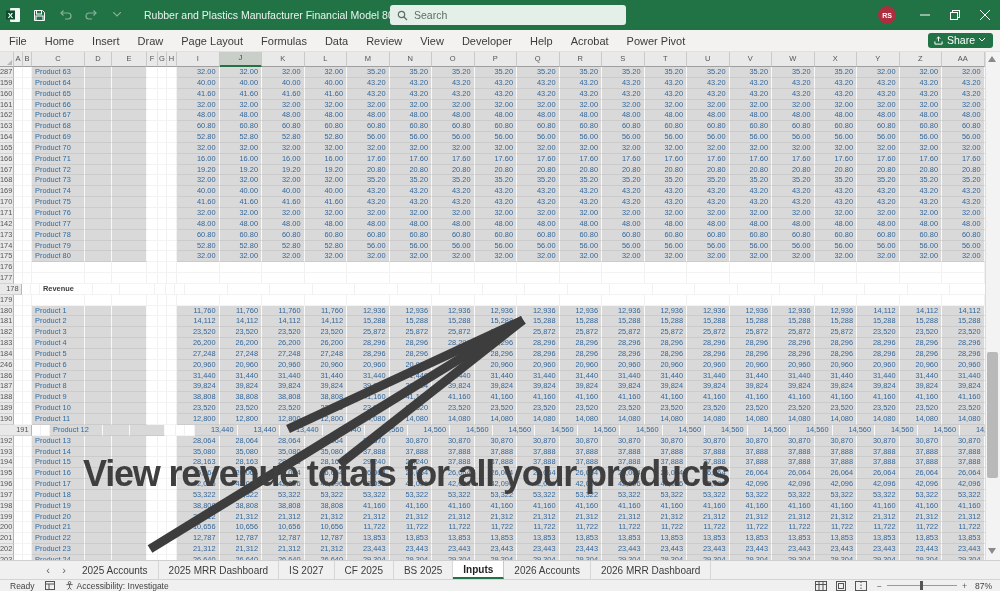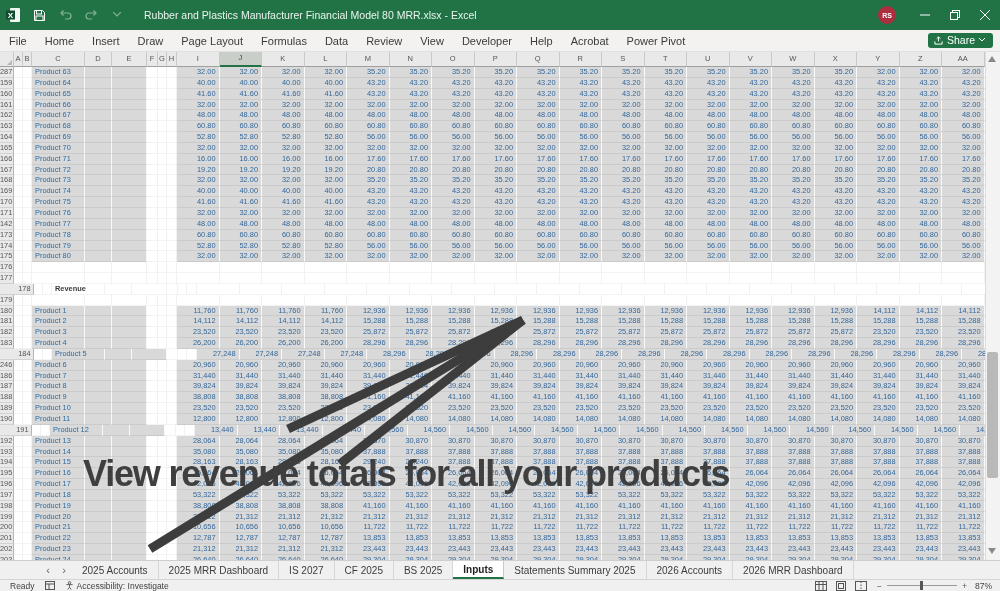"Search" div { html: none -> <div> <svg> <circle></circle> <line></line> </svg> <span>Search</span> </div> }
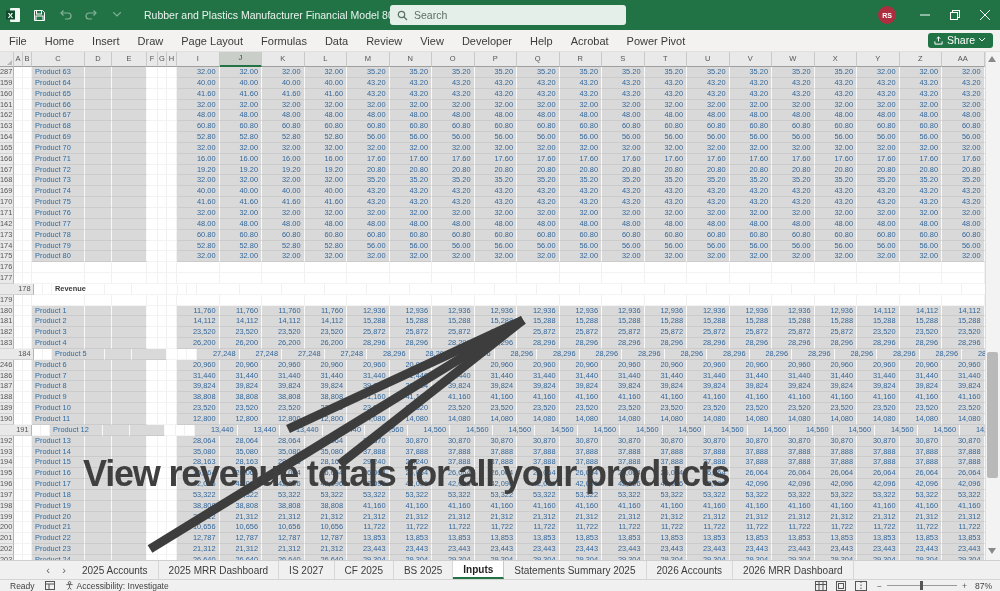"178" div.c { width: 34px -> 22px }
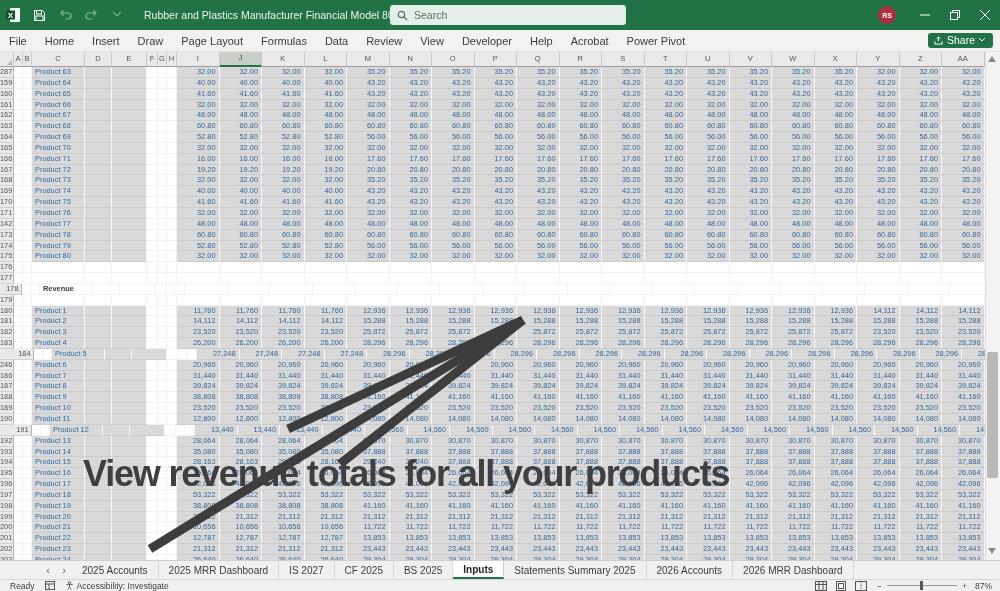"184" div.c { width: 34px -> 14px }
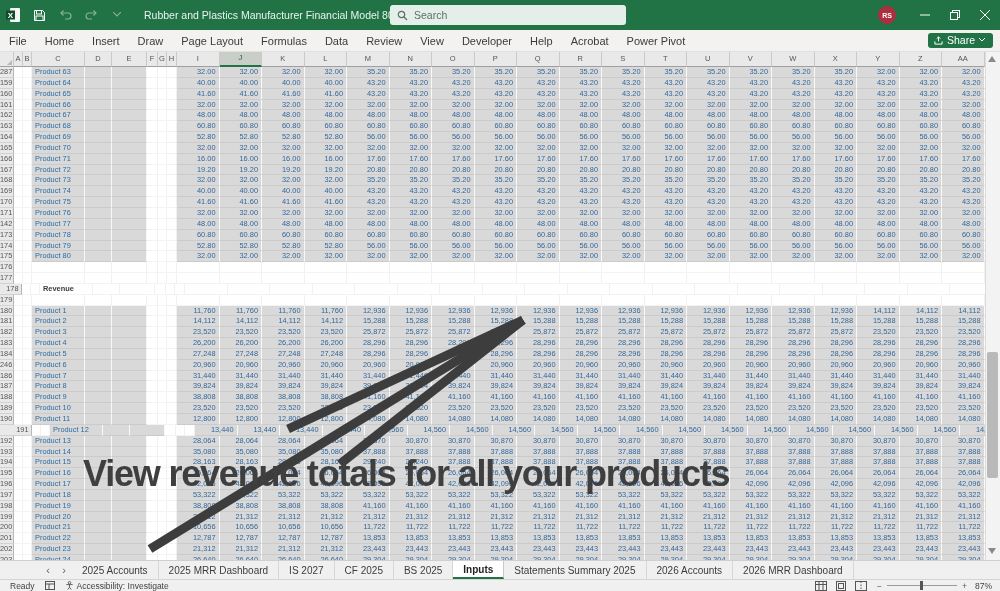"Statements Summary 2025" span.sheettab { html: <span>Statements Summary 2025</span> -> none }
